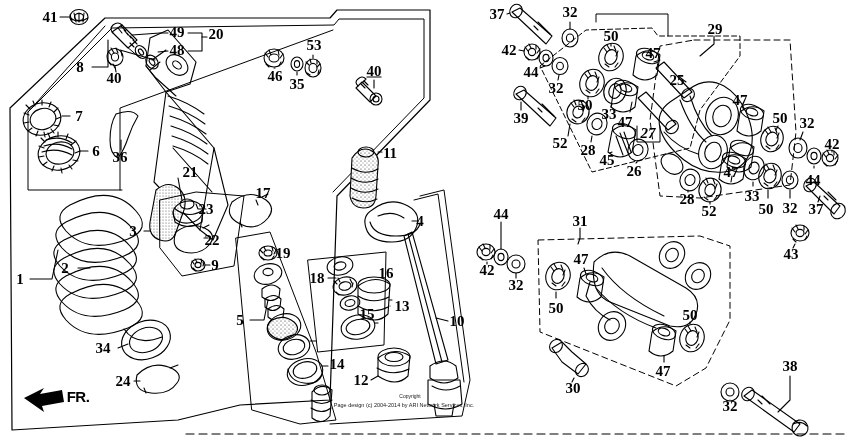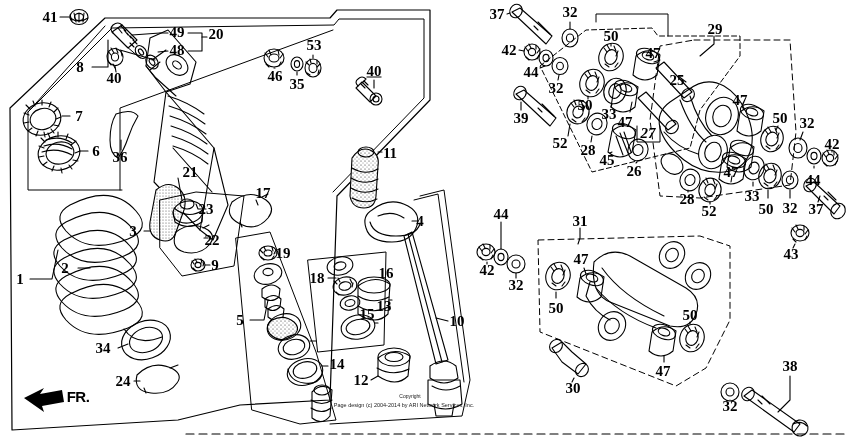"13" div.callout { left: 384px -> 402px }
